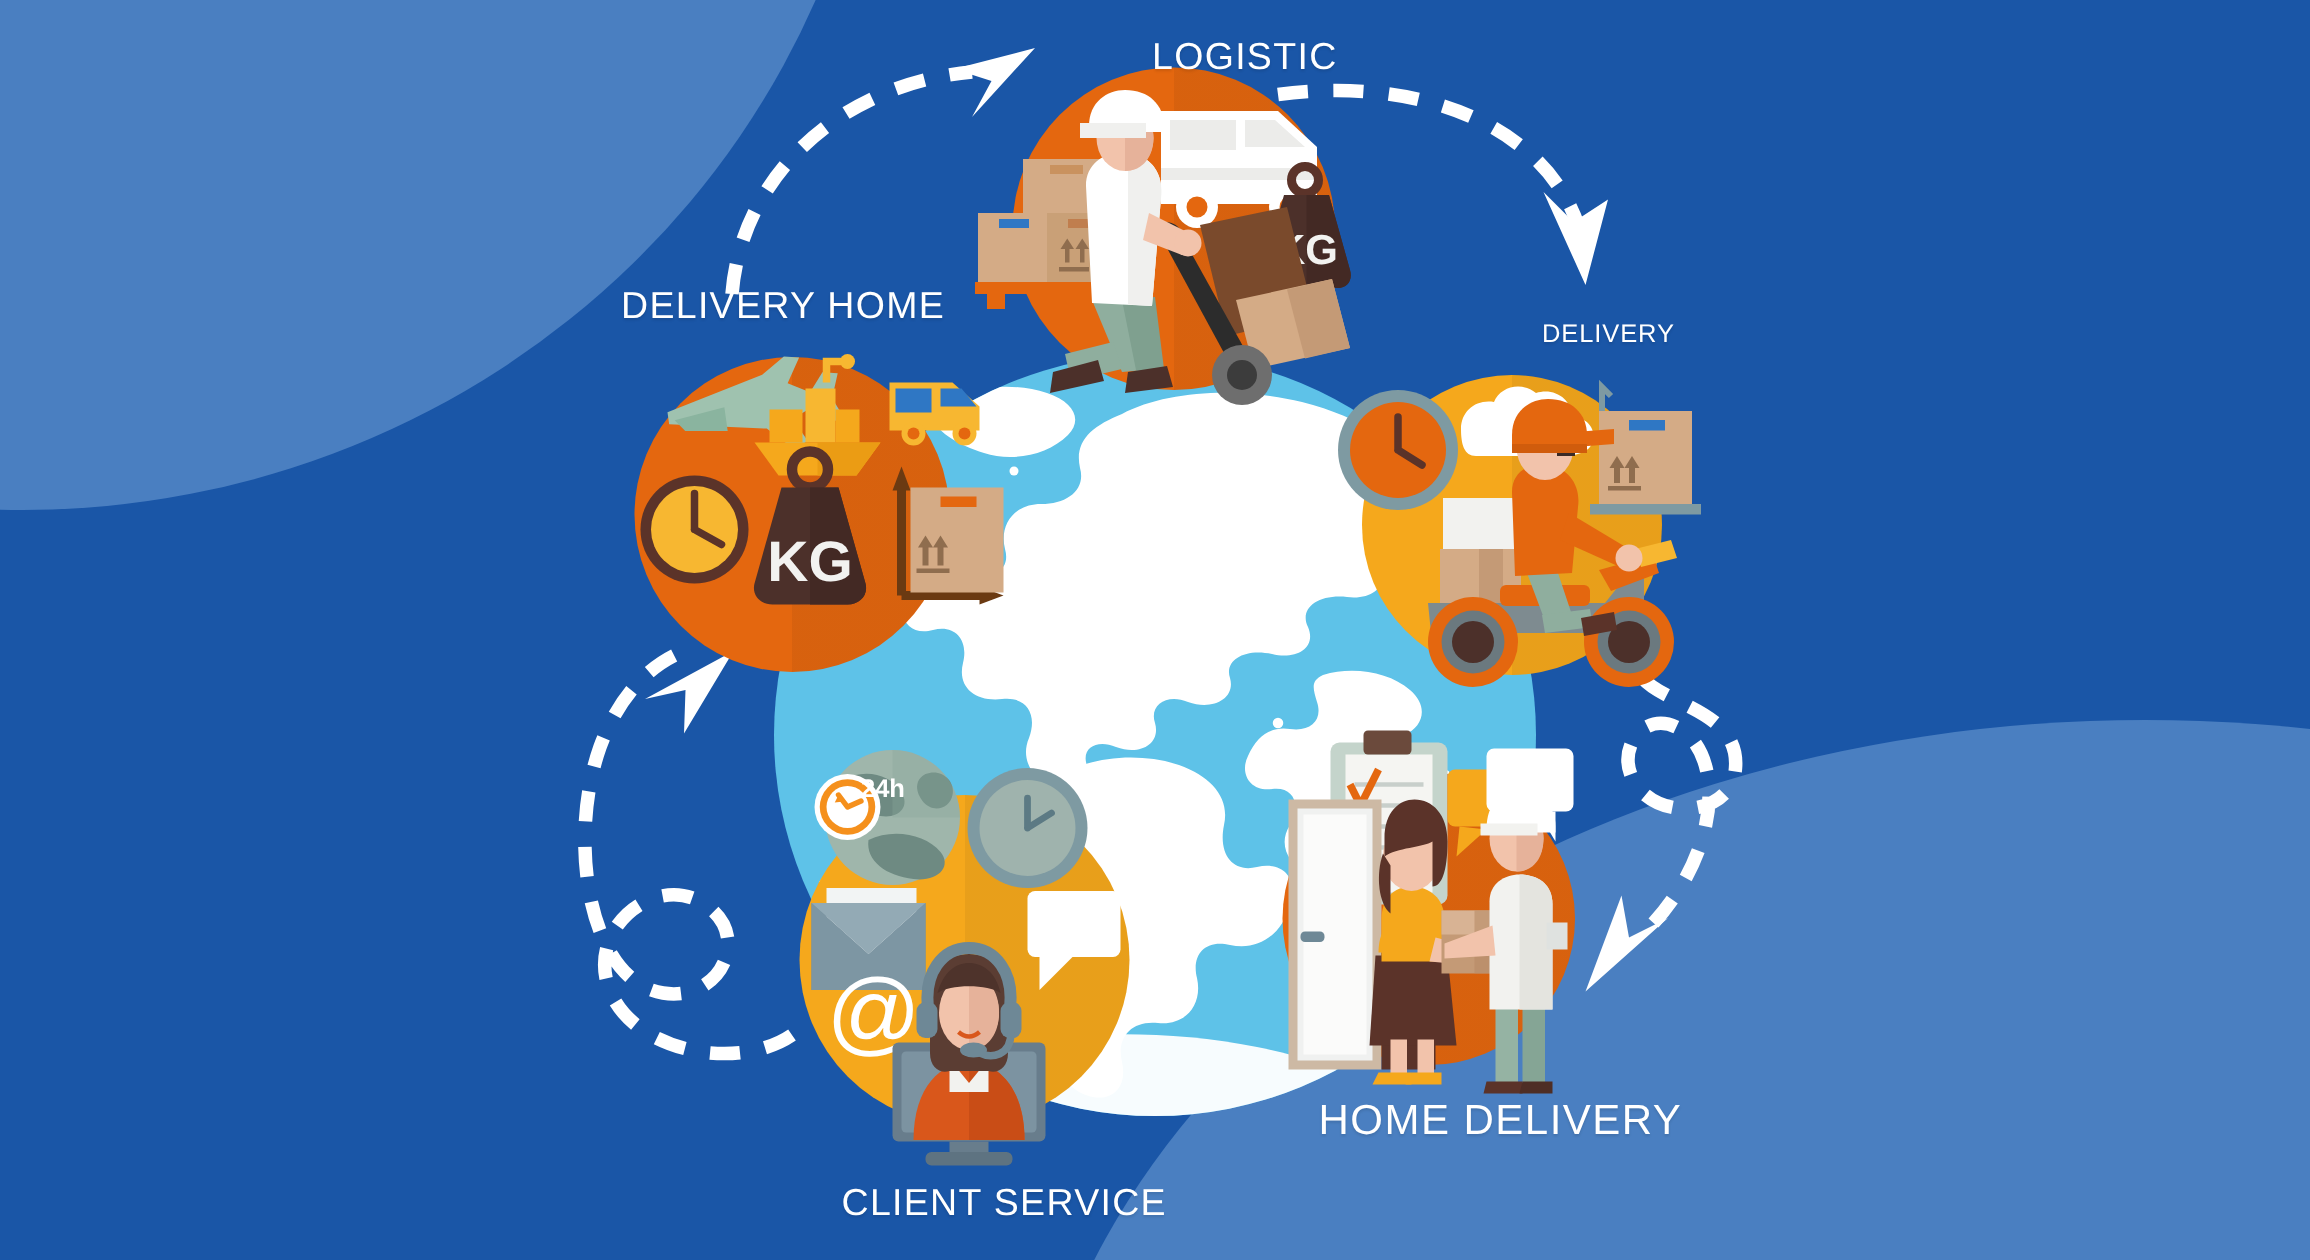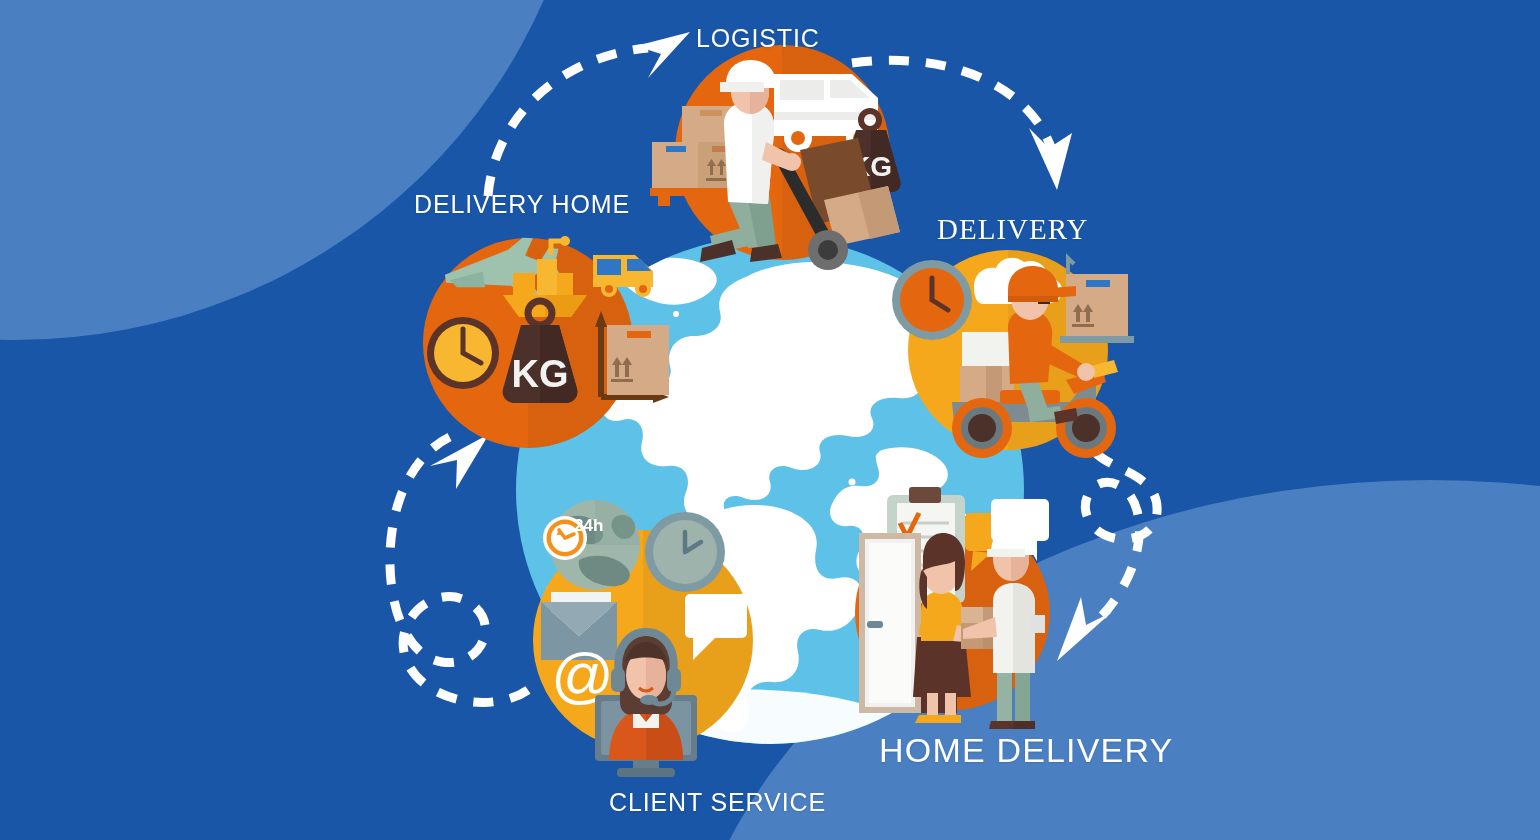"LOGISTIC" div.label { left: 696px -> 768px }
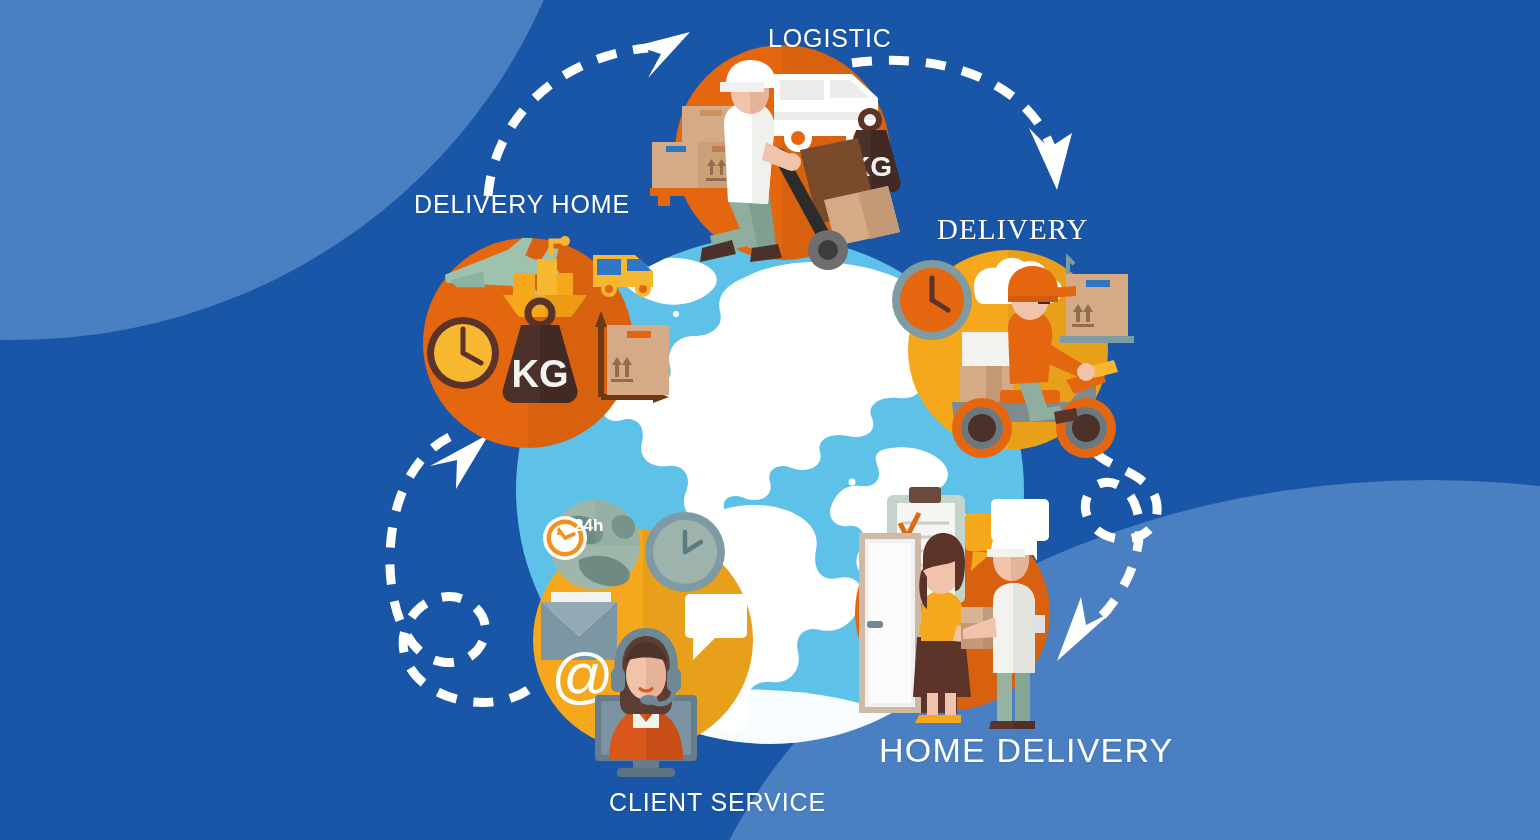"DELIVERY" div.label { font-family: Liberation Serif, serif -> none; font-size: 29px -> 17px; left: 937px -> 1028px }
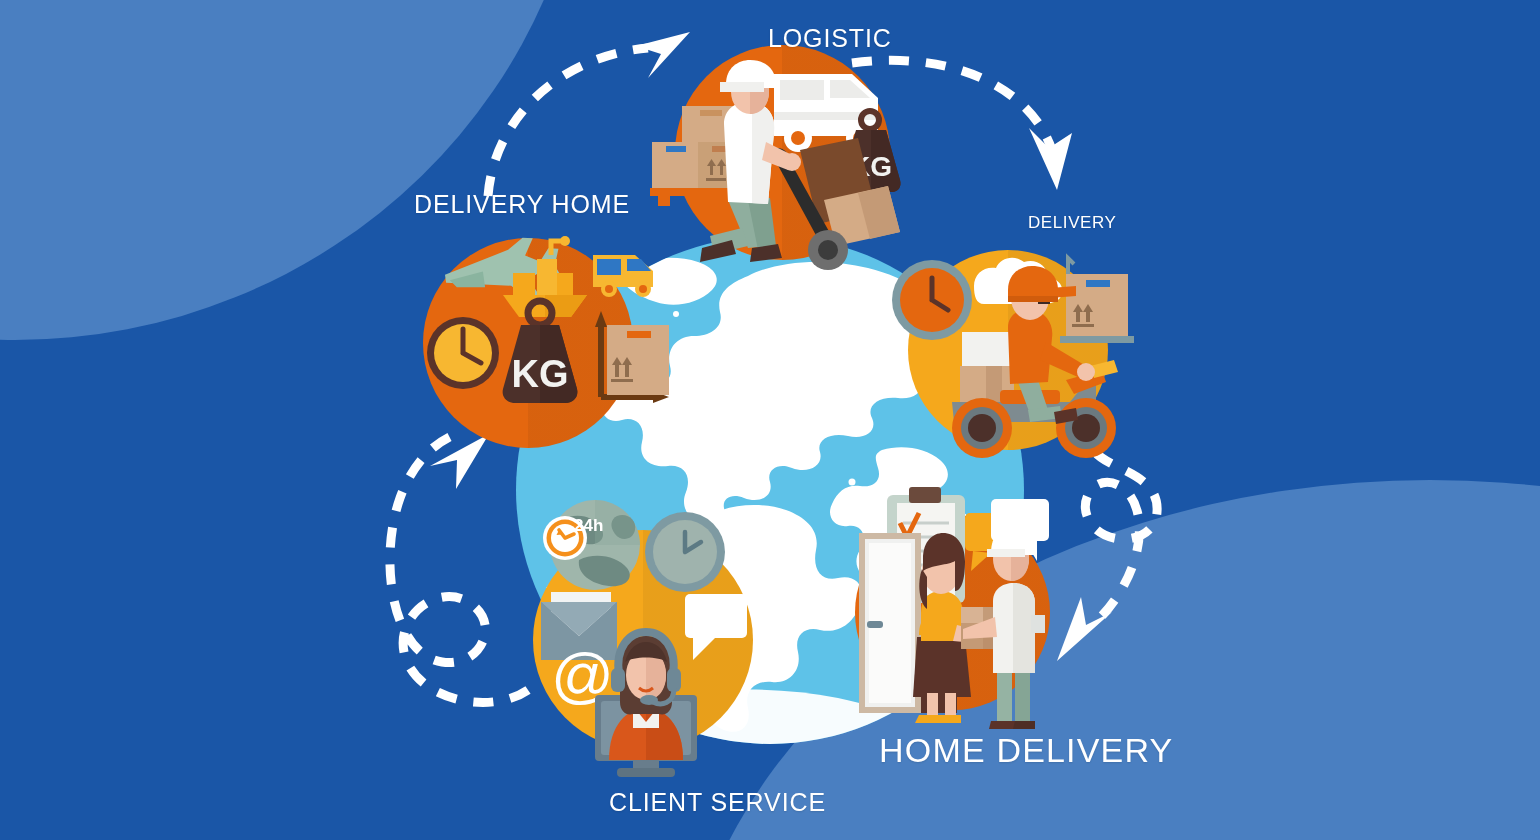"HOME DELIVERY" div.label { font-size: 34px -> 28px }
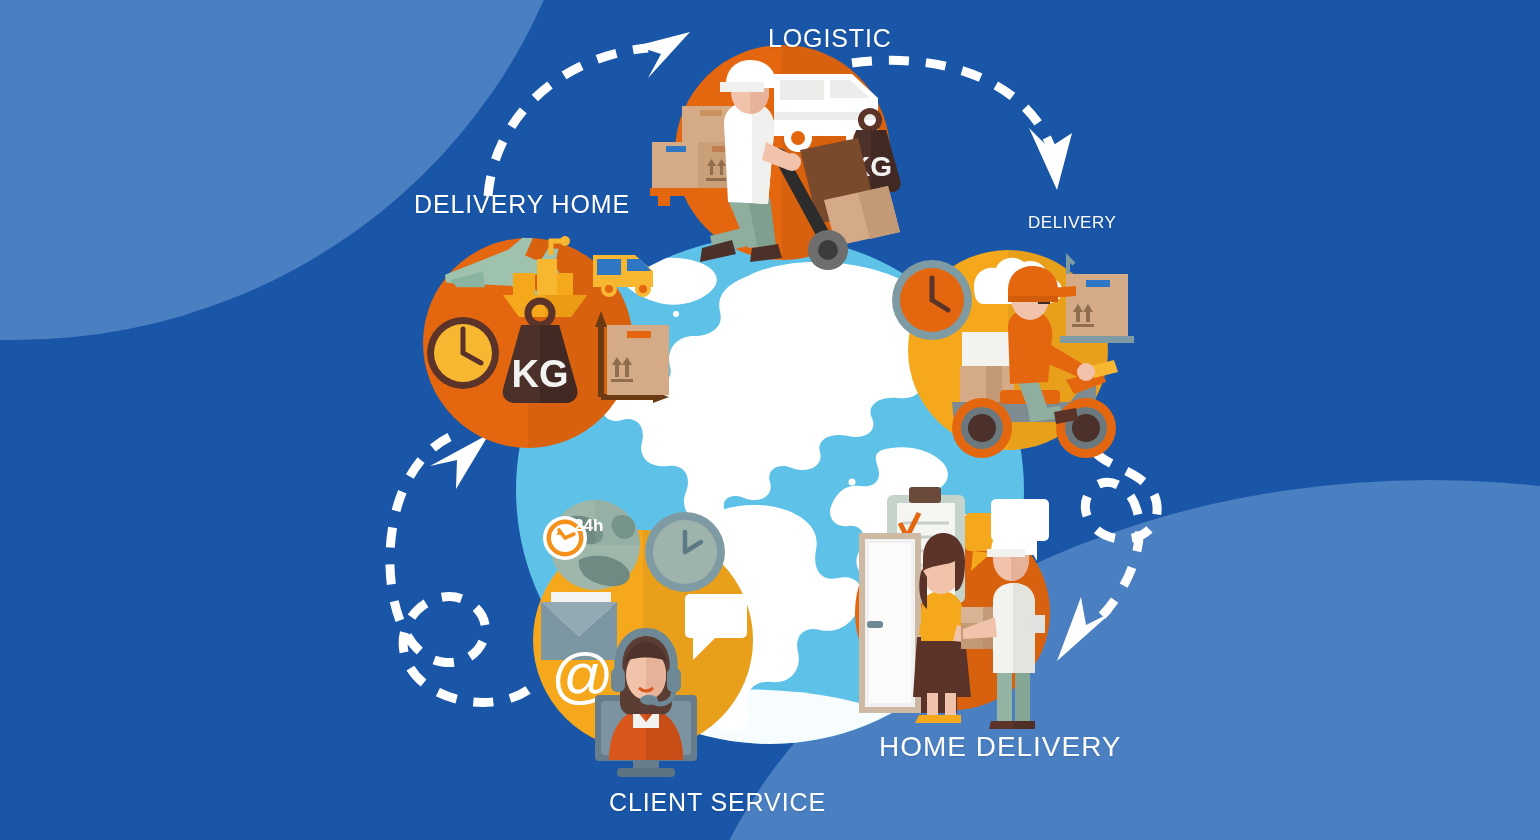"CLIENT SERVICE" div.label { margin-left: 48px -> none }
